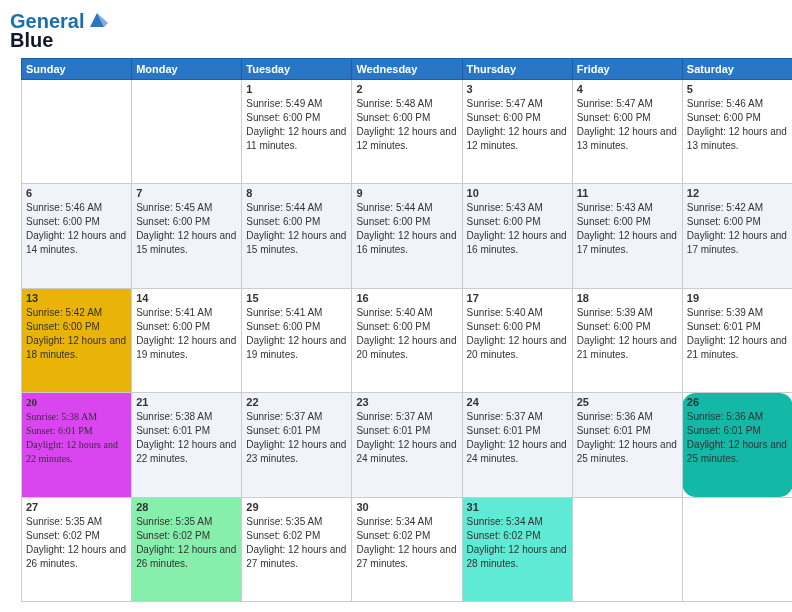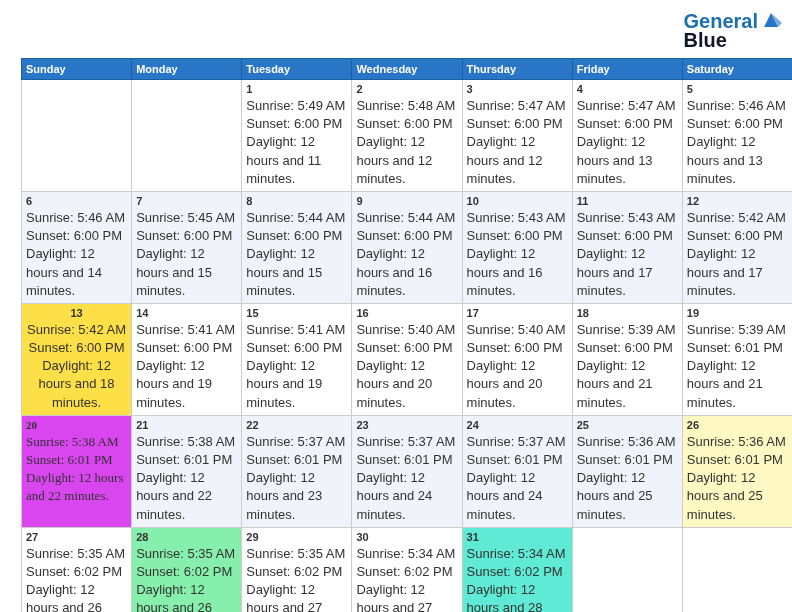"General" .header { justify-content: flex-end -> flex-start; margin-left: 28px -> none }
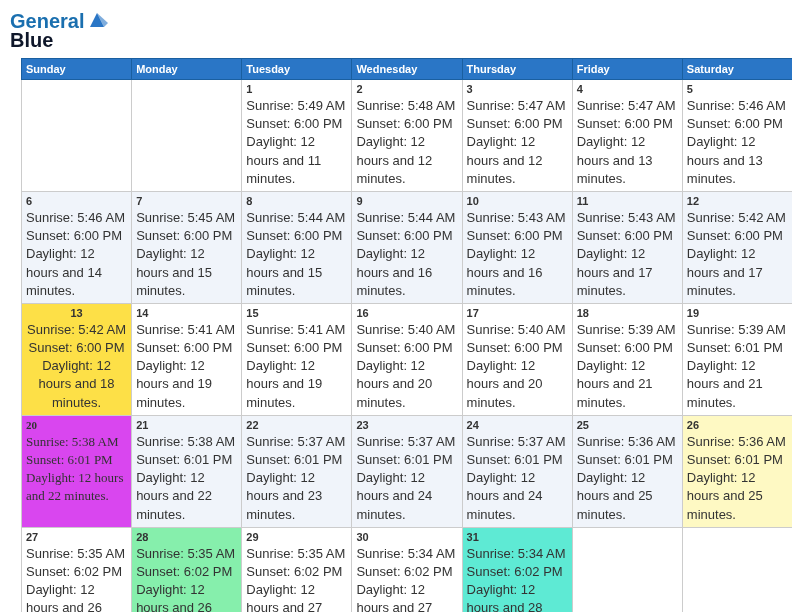"Sunrise: 5:49 AM Sunset: 6:00" .day-info { font-size: 13px -> 10px }
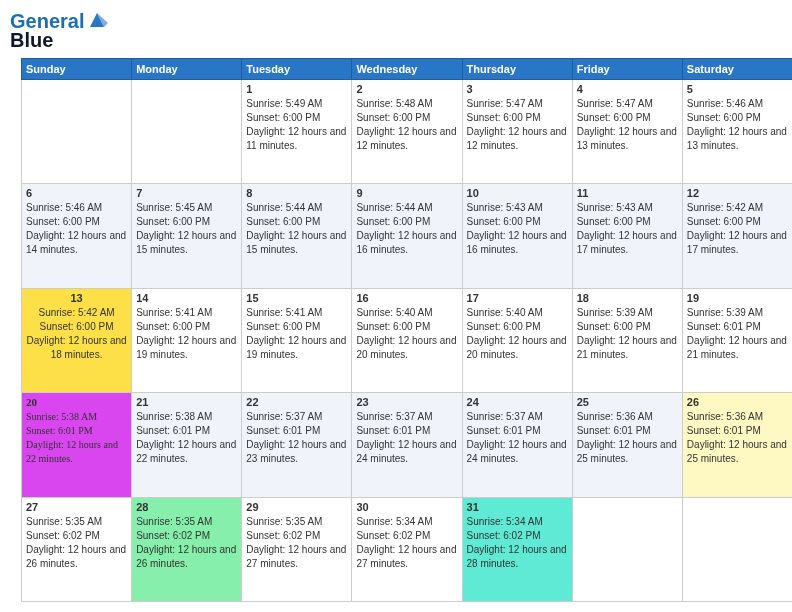"13" td { background: #fde047 -> #eab308; text-align: center -> none }
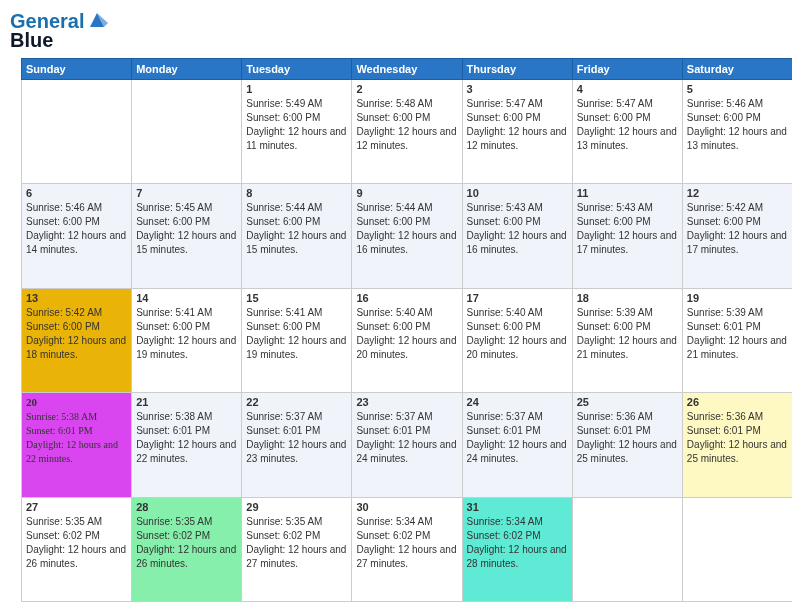"26" td { background: #fef9c3 -> #14b8a6; border-radius: none -> 14px }
